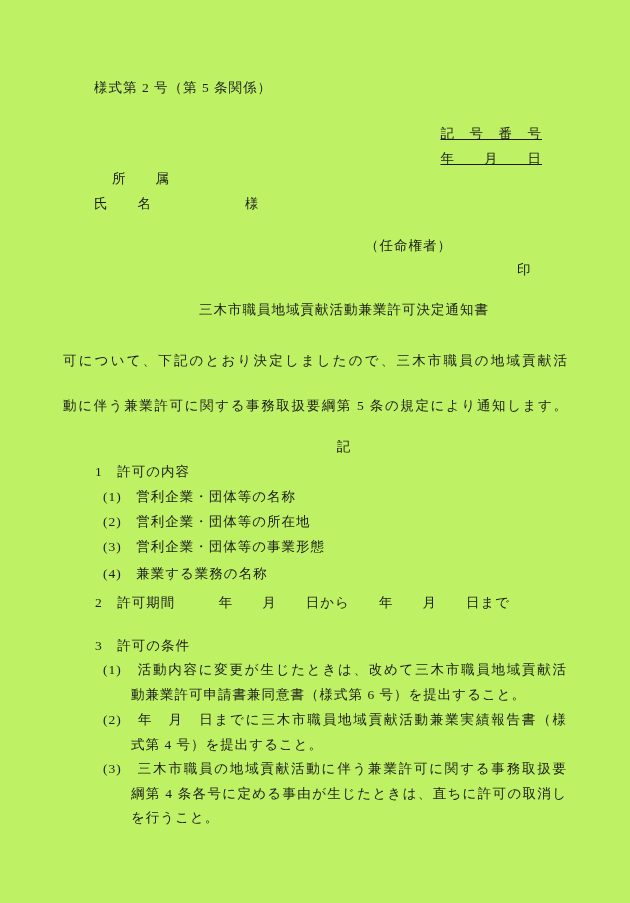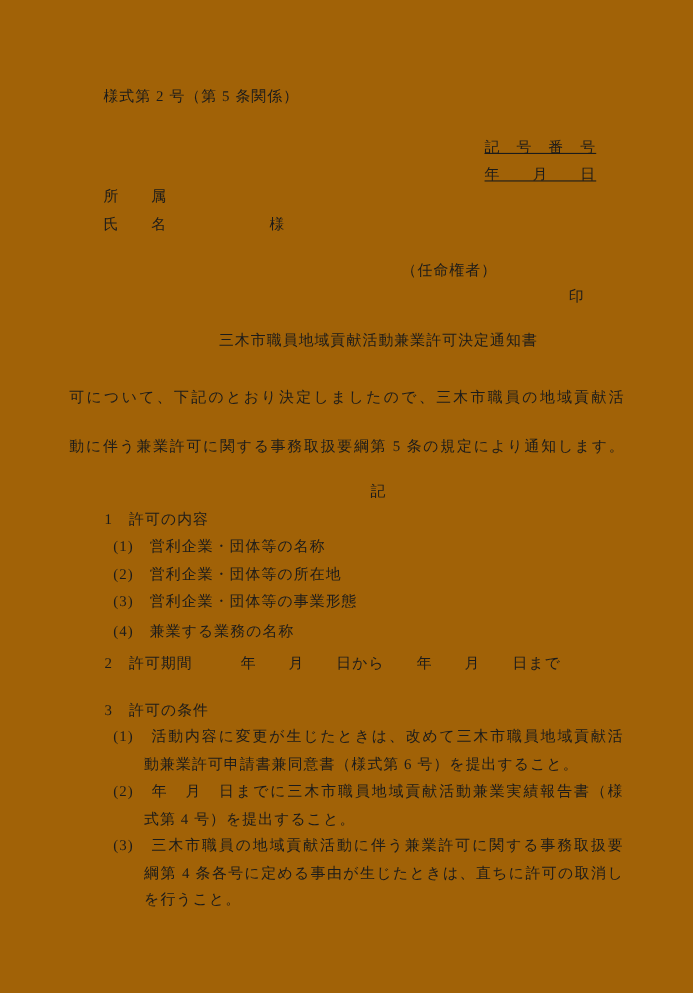"様式第 2 号（第 5 条関係）" .page { background: #a16207 -> #bef264 }
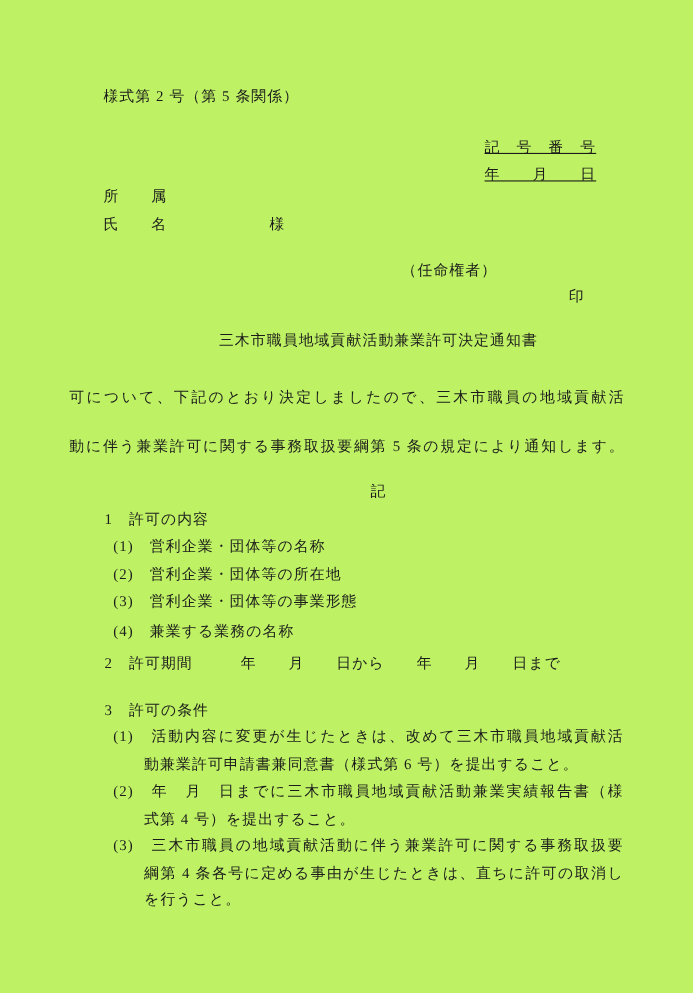"所 属" div.ln { left: 94px -> 112px }
